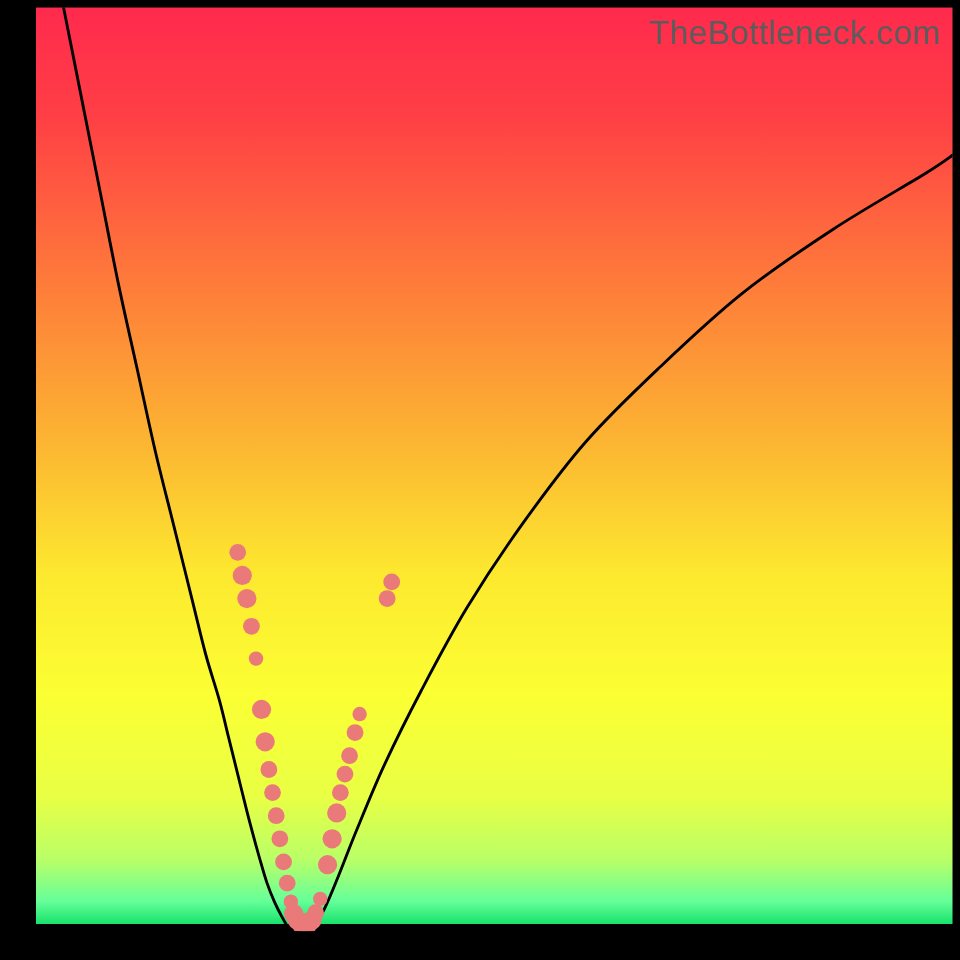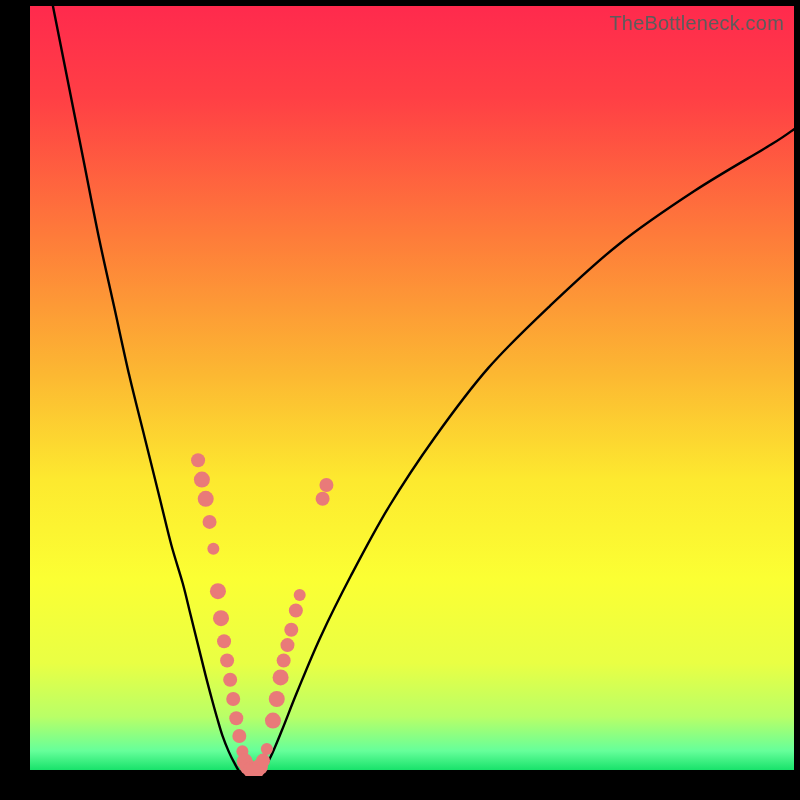"TheBottleneck.com" .watermark { font-size: 20px -> 28px }
